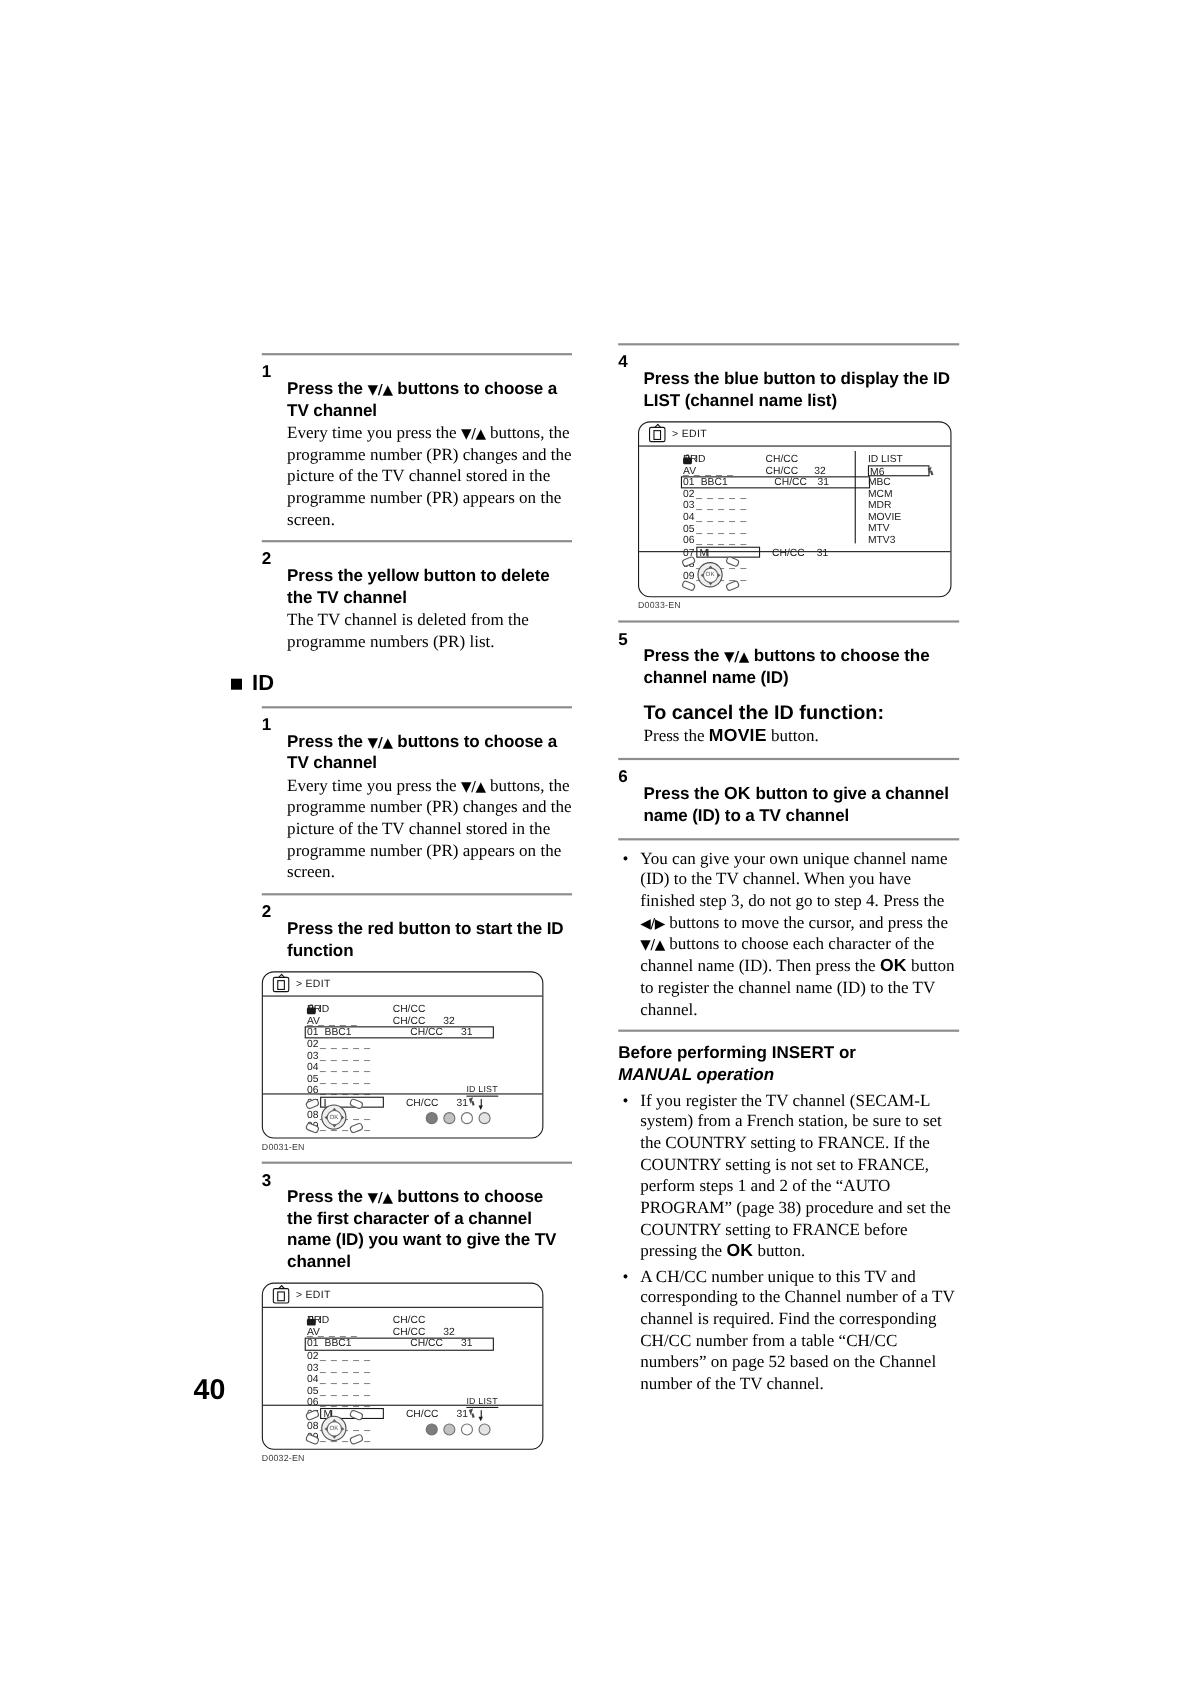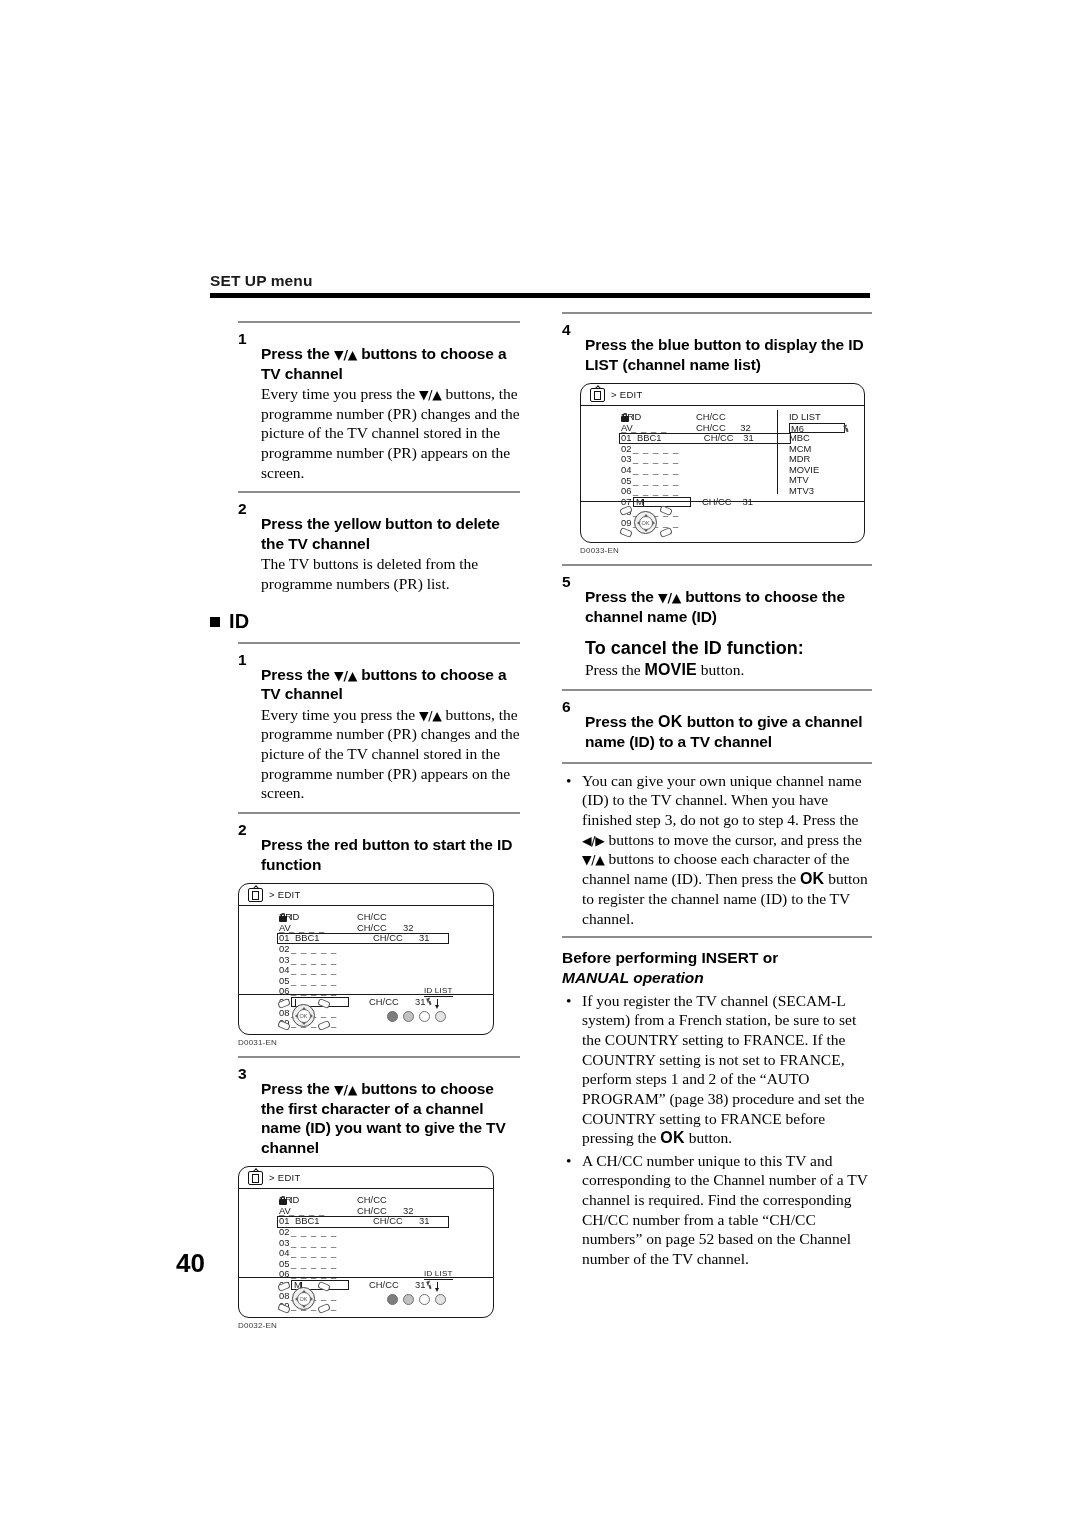"SET UP menu" div.header { html: <div> <div>SET UP menu</div> <div></div> </div> -> none }
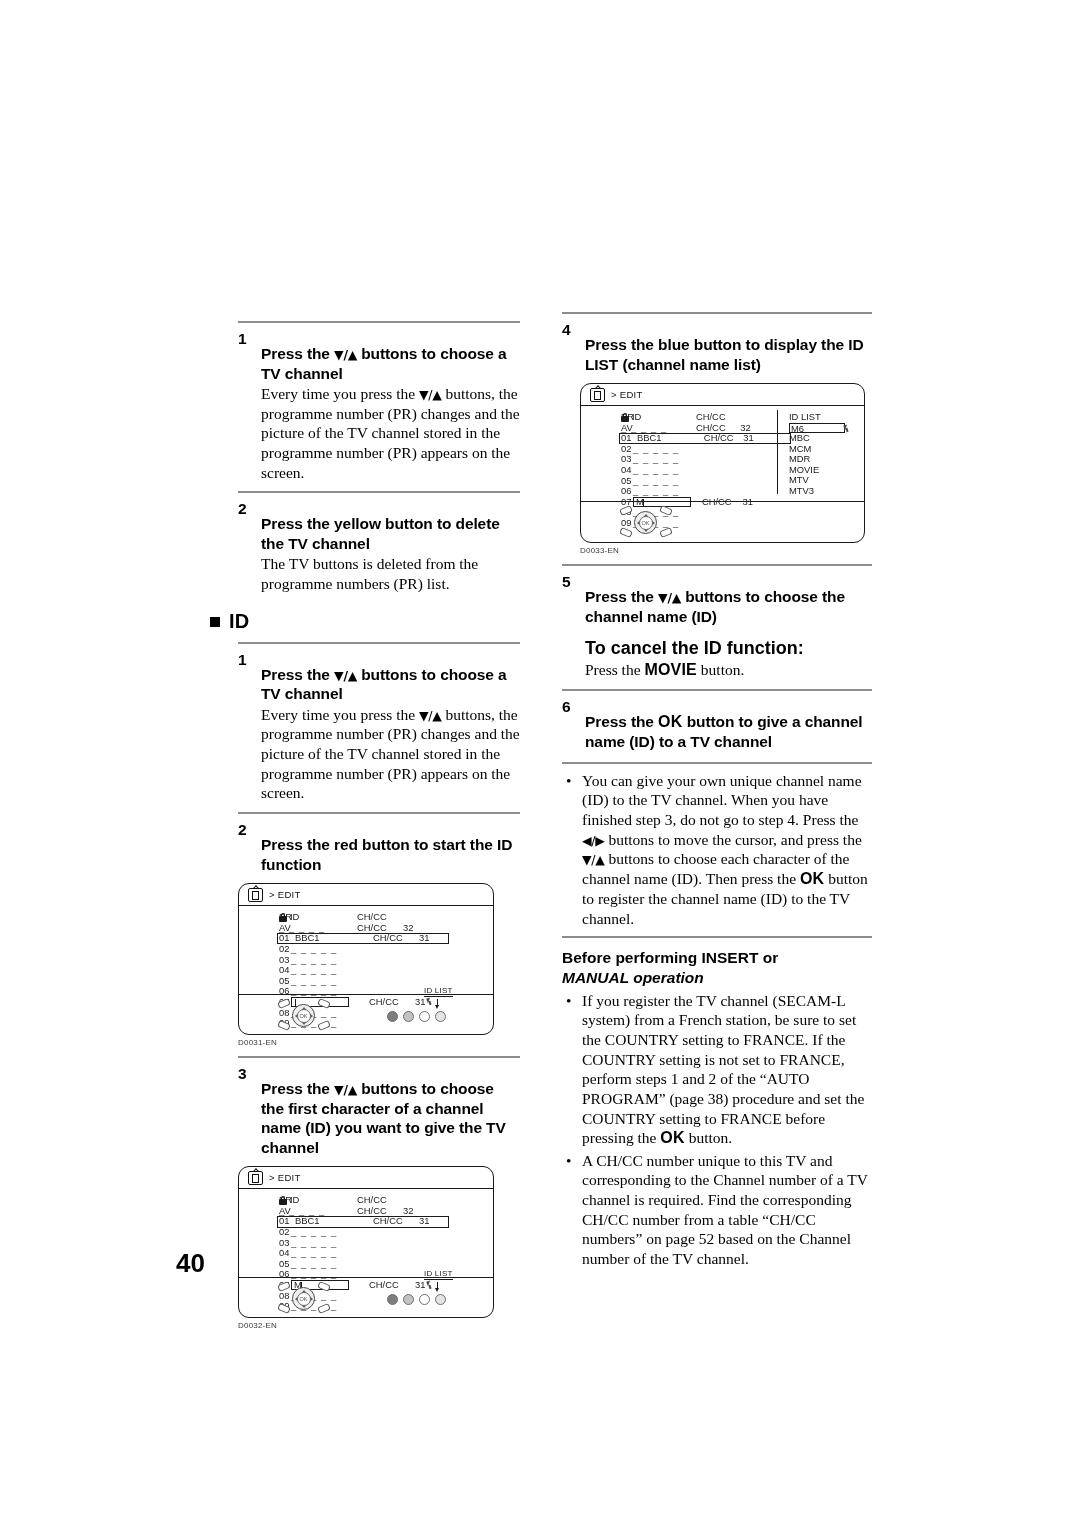"The TV buttons is deleted" div.step-desc { text: buttons -> channel }
